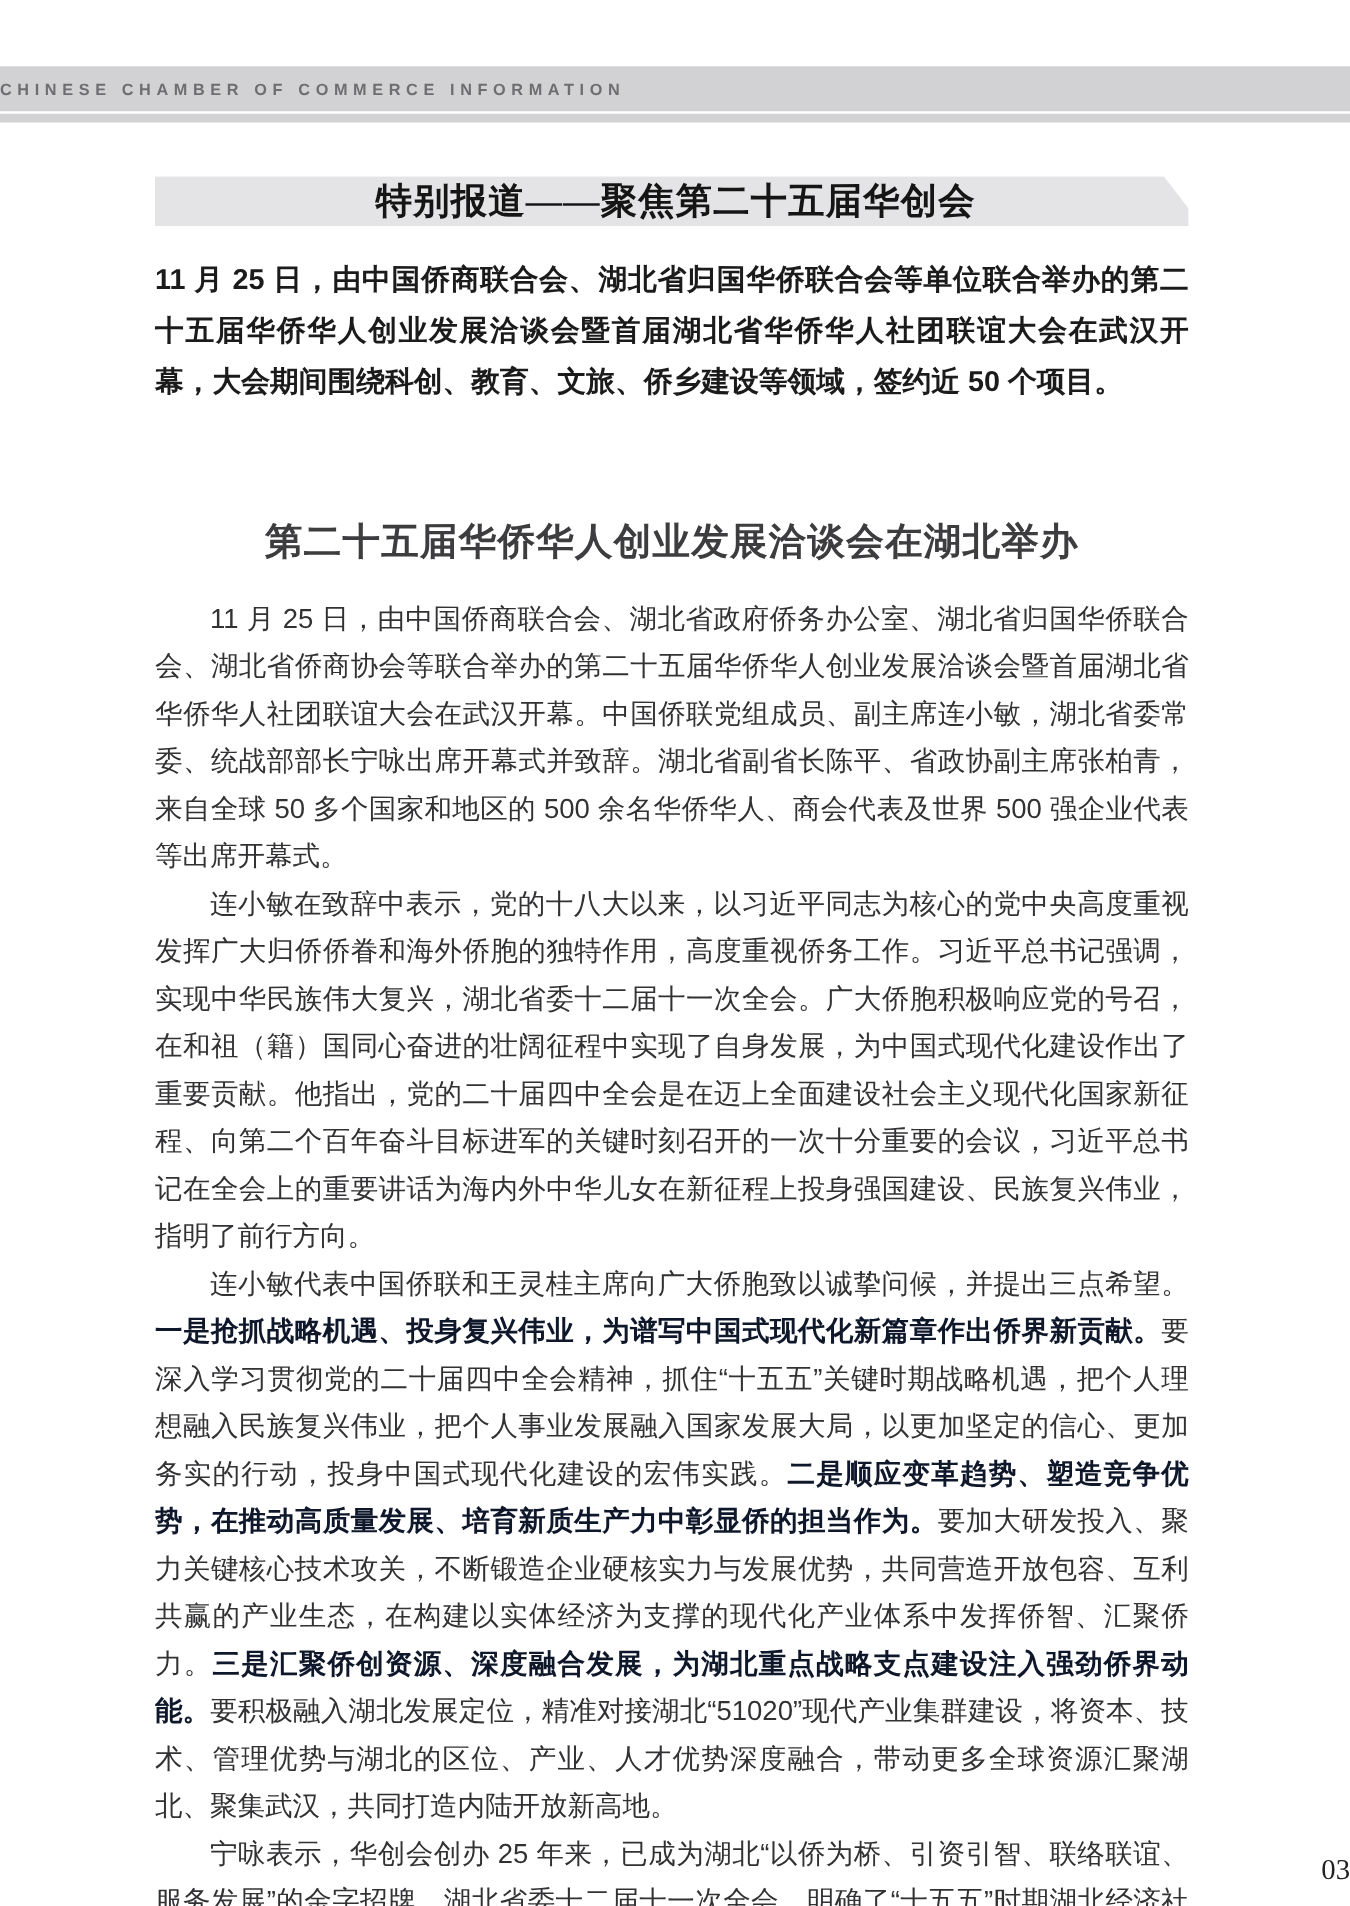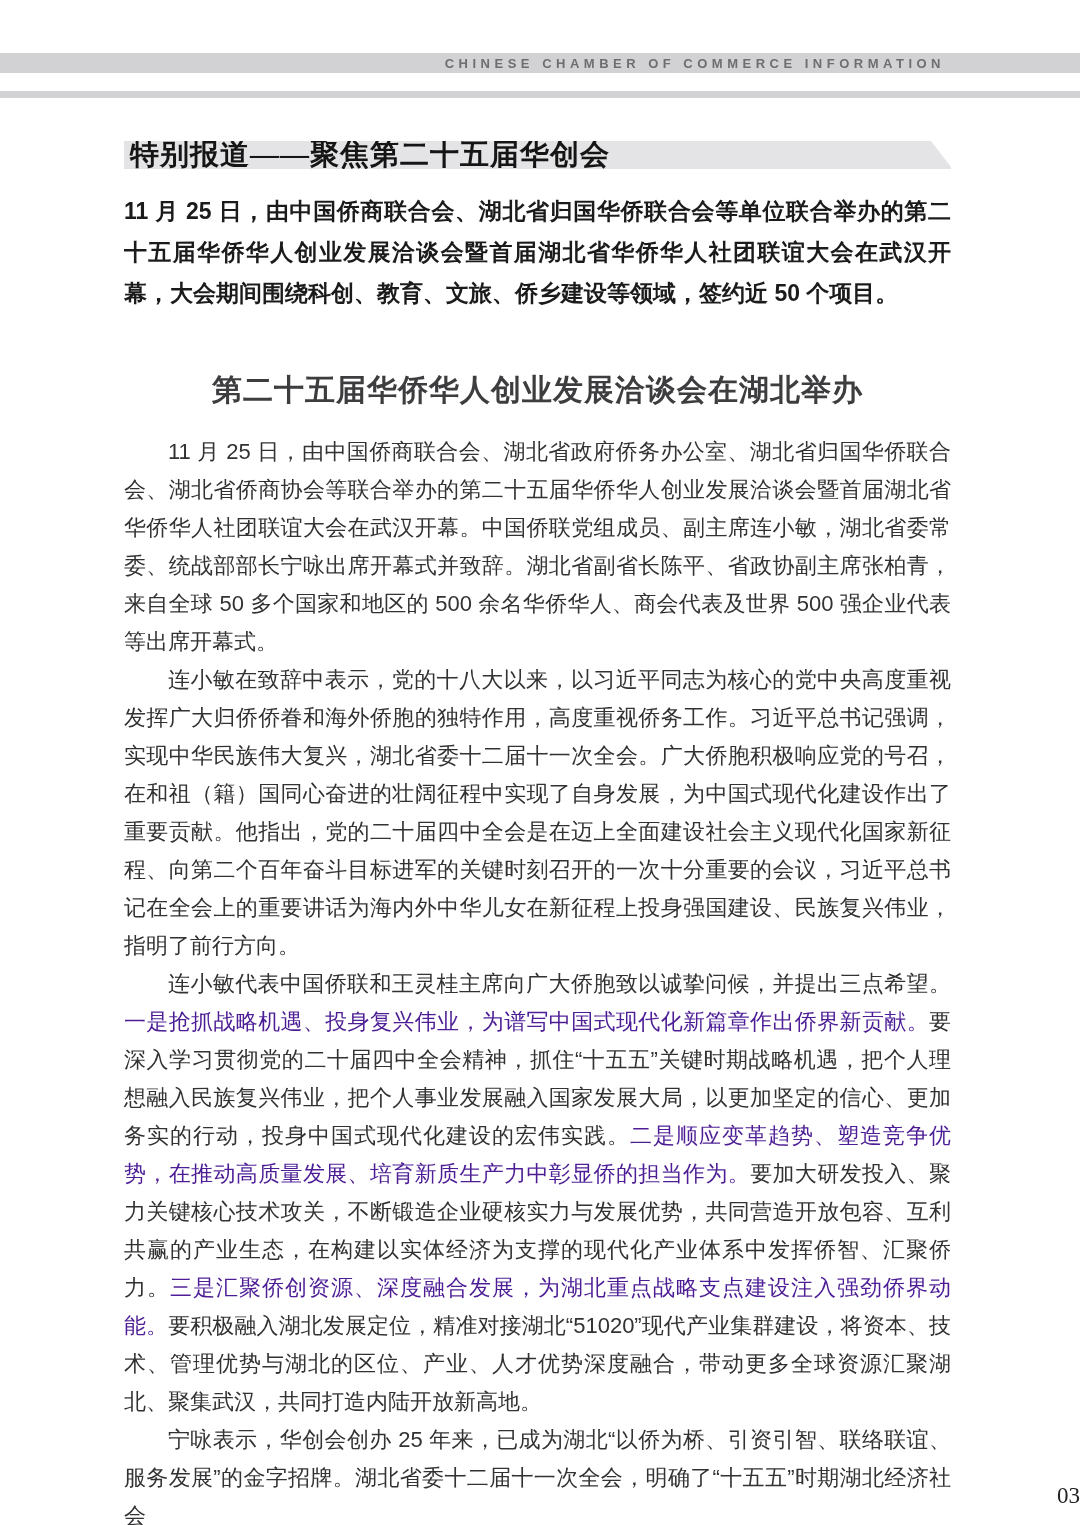"CHINESE CHAMBER OF COMMERCE INFORMATION" .masthead-band { height: 20px -> 36px; justify-content: flex-end -> none }
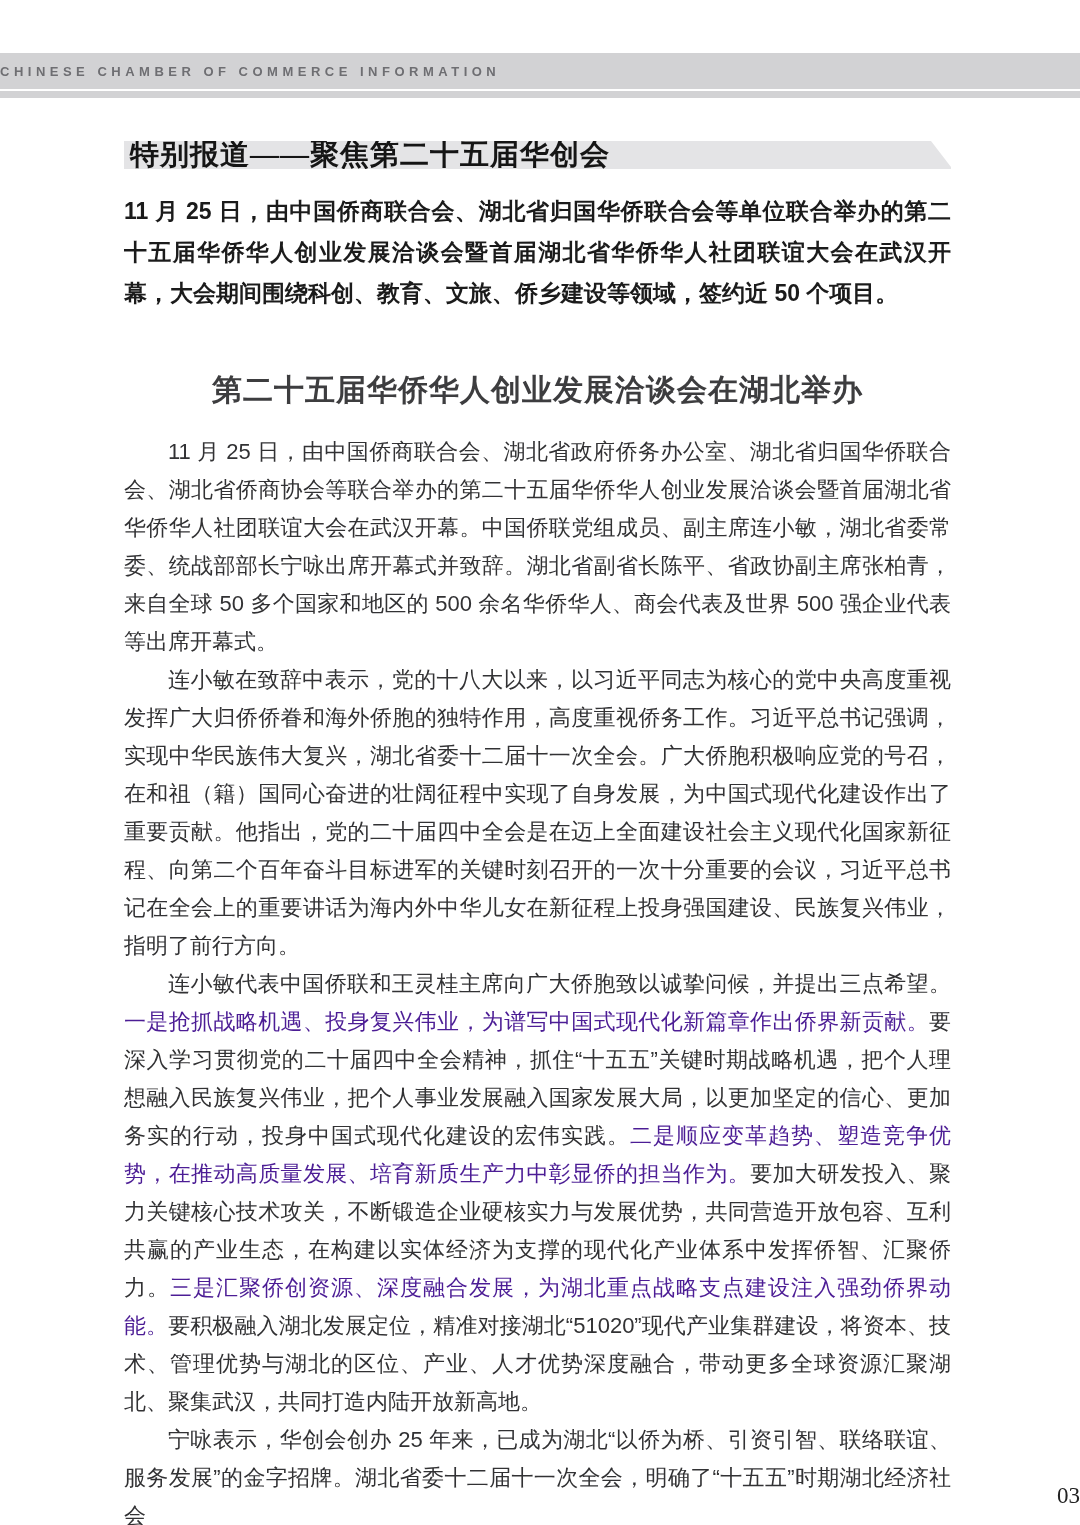"特别报道——聚焦第二十五届华创会" .section-banner { height: 28px -> 40px; justify-content: none -> center }
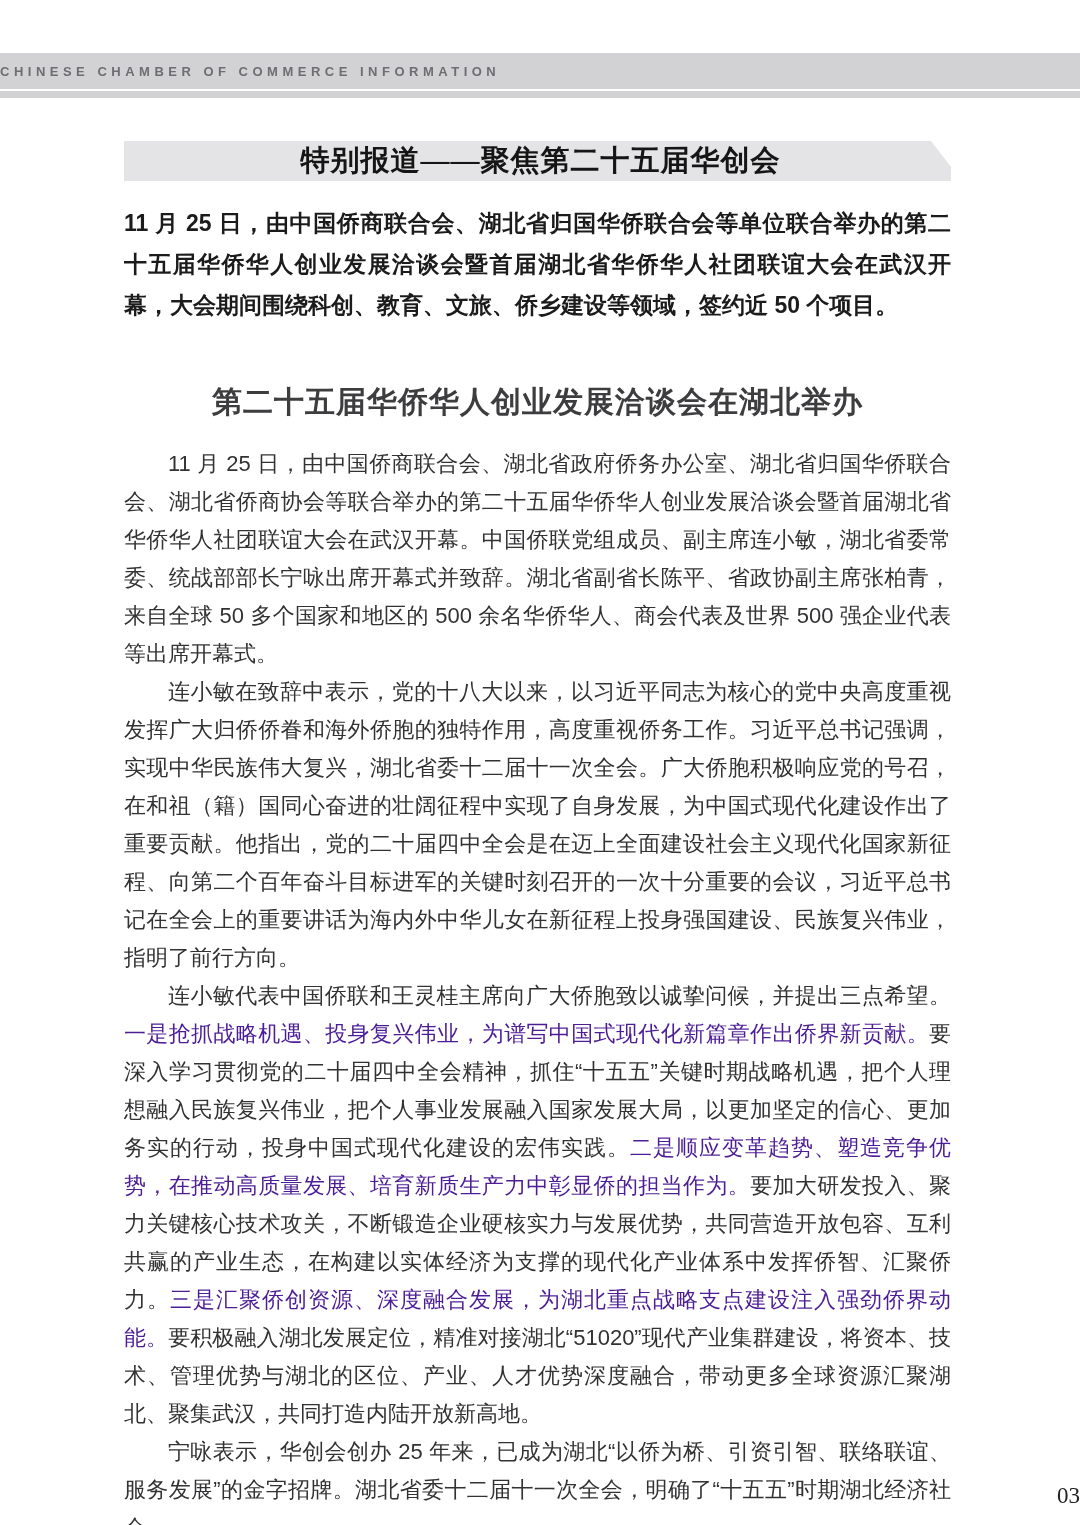"第二十五届华侨华人创业发展洽谈会在湖北举办" .article-title { margin: 56px 0 0 0 -> 87px 0 0 0 }
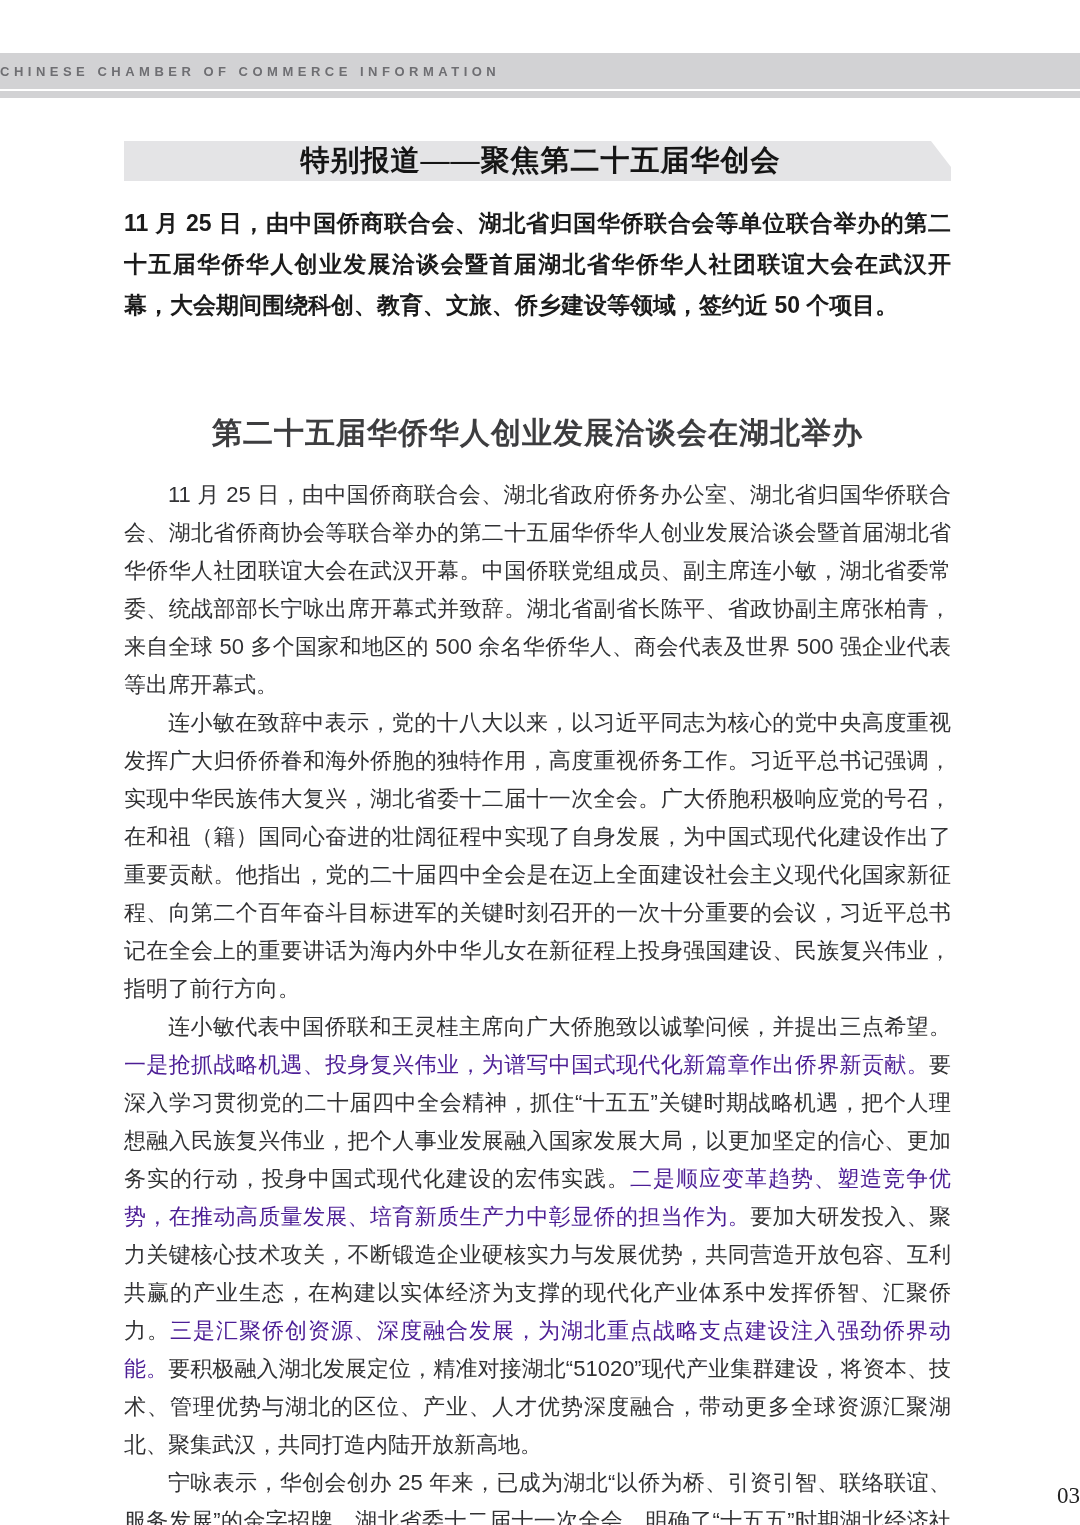"一是抢抓战略机遇、投身复兴伟业，为谱写中国式现代化新篇章作出侨界新贡献。" .body-paragraph .run-bold { color: #4c1d95 -> #0f172a; font-weight: normal -> bold }
